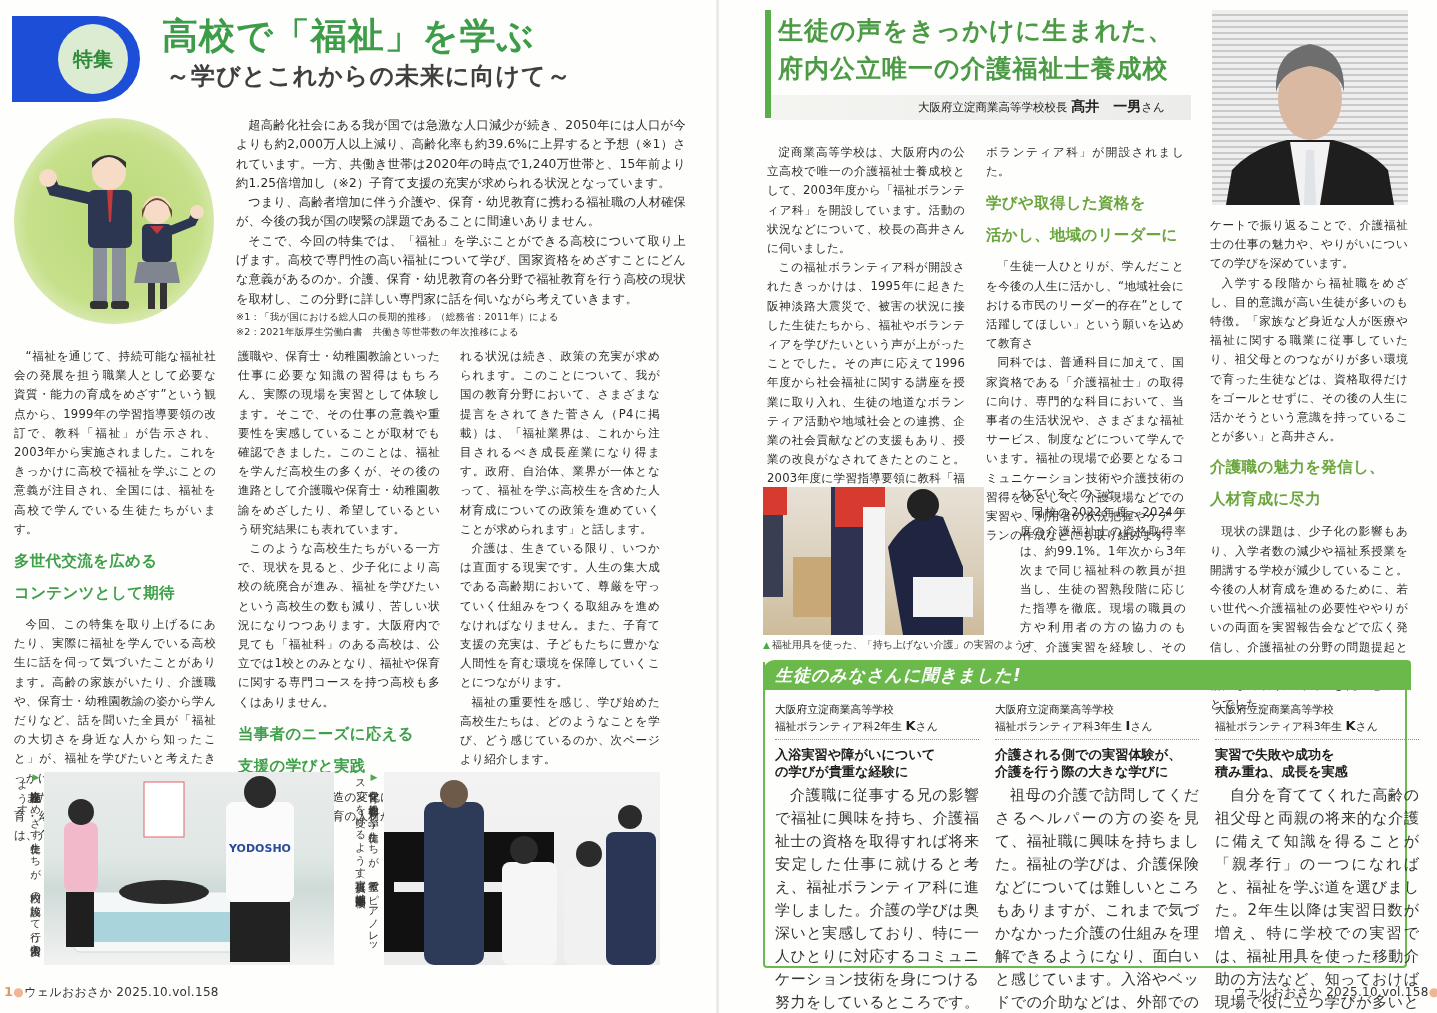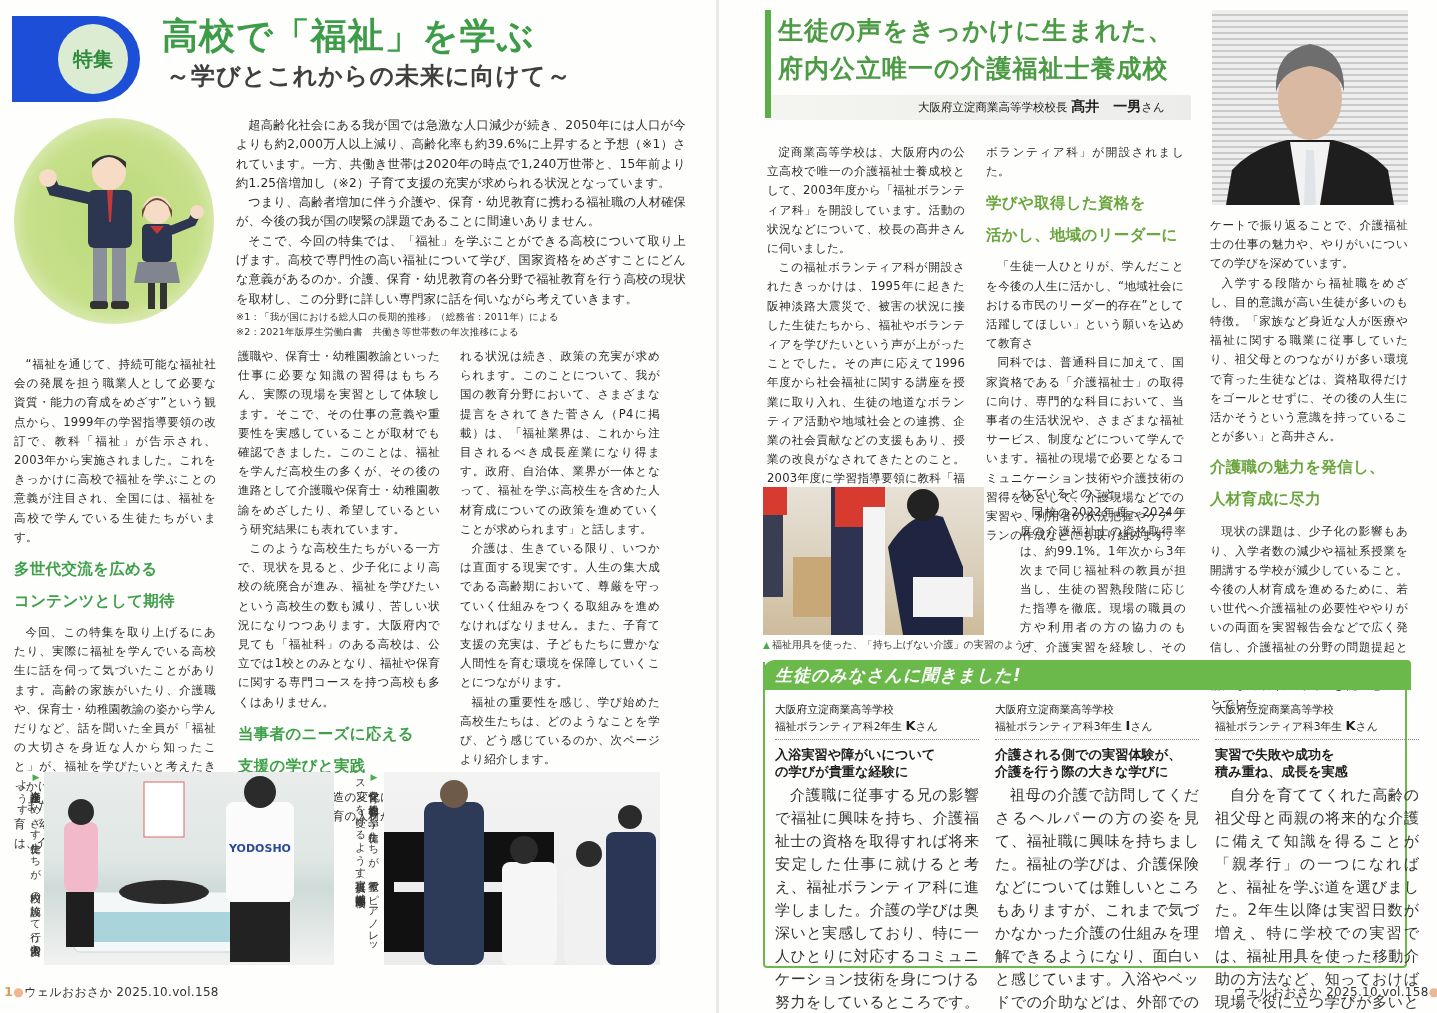"“福祉を通じて、持続可能な福祉社会の発展を担う職業人として必要な資質・能力の育成" div.abs { margin-top: 8px -> none }
